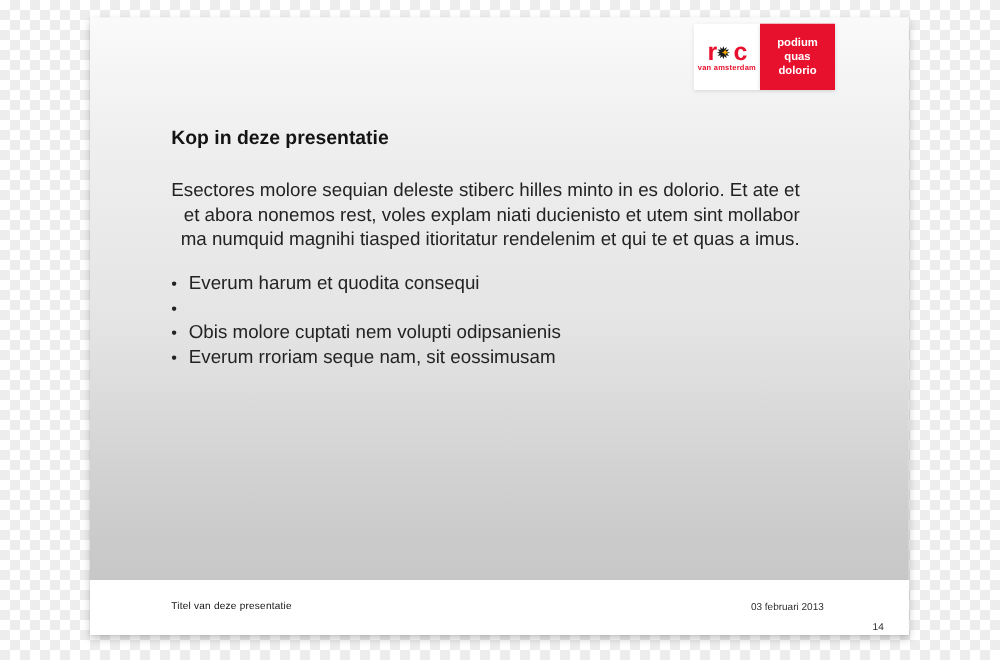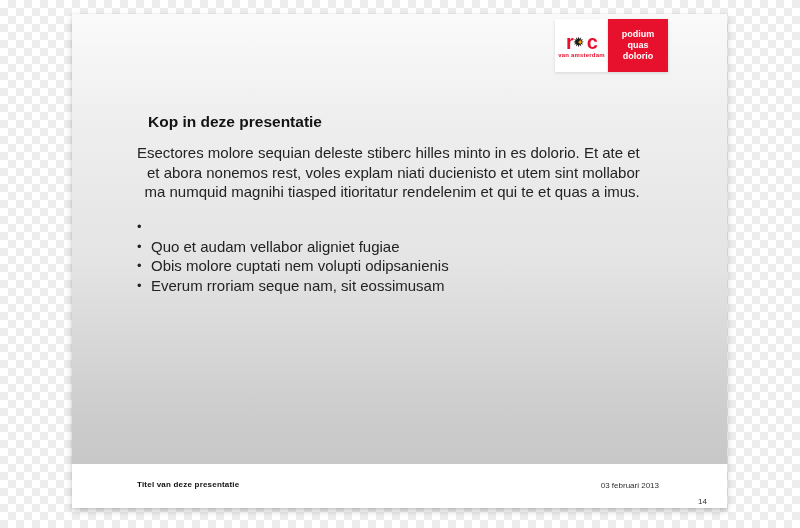"Kop in deze presentatie" .slide-title { margin: 11px -> 0 }
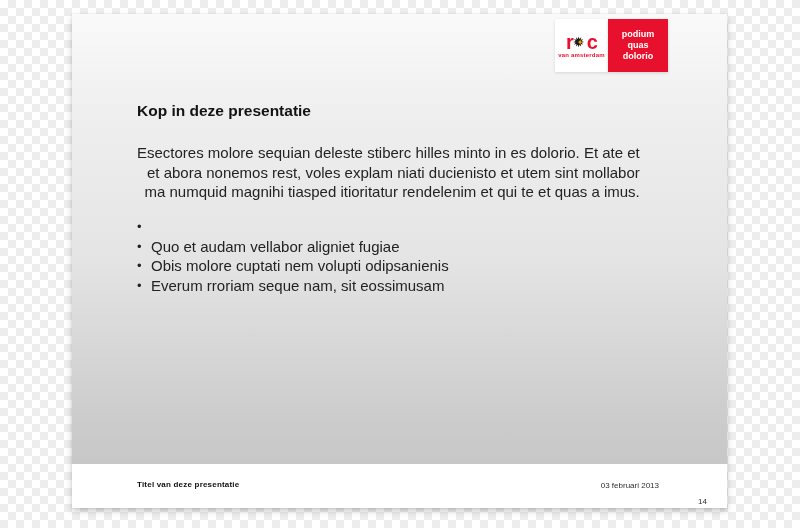"Everum harum et quodita consequi" span { html: none -> <span>Everum harum et quodita consequi</span> }
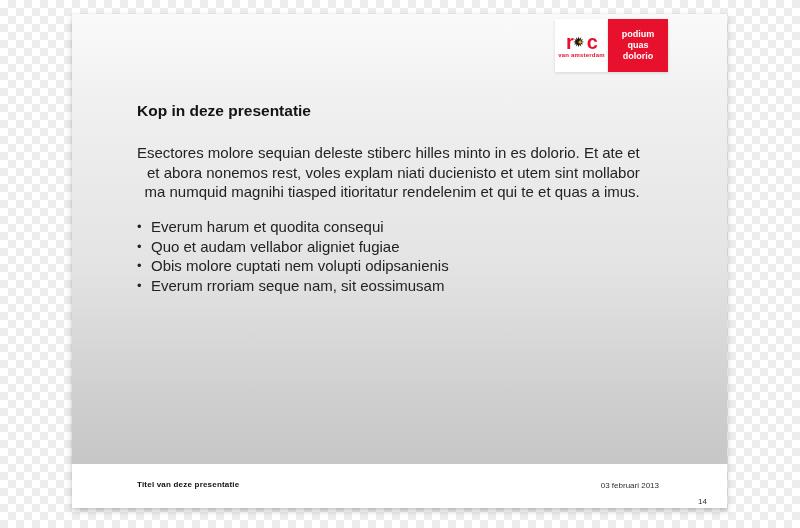"Quo et audam vellabor aligniet" span { html: <span>Quo et audam vellabor aligniet fugiae</span> -> none }
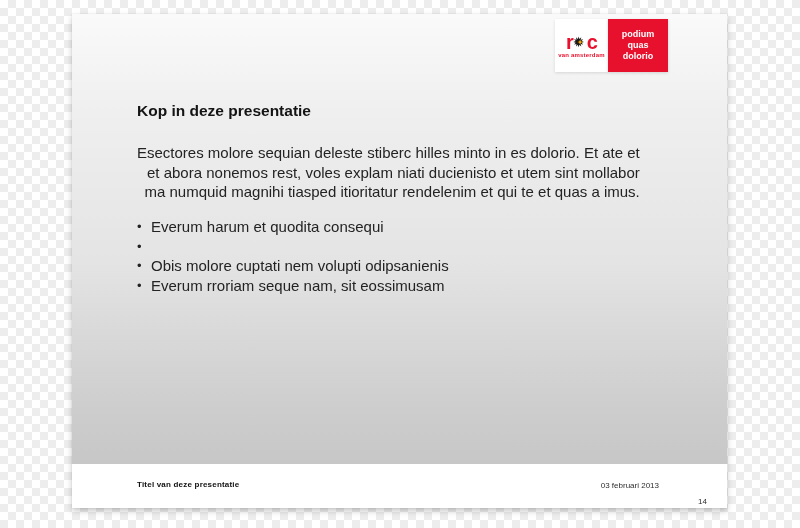"Titel van deze presentatie" .footer-title { font-weight: bold -> normal }
